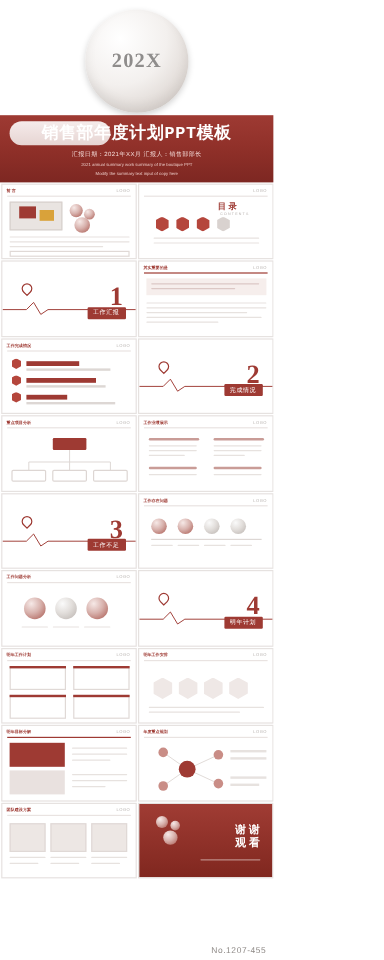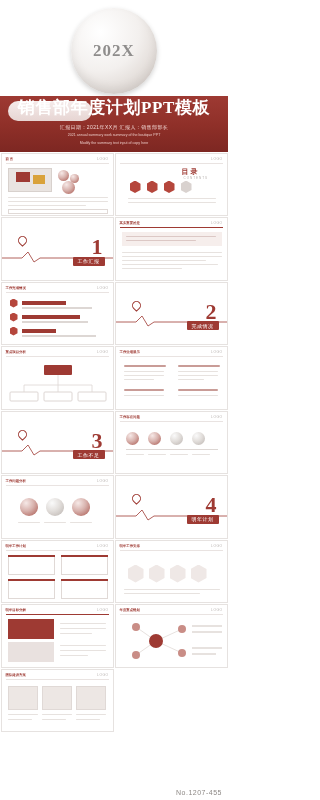"销售部年度计划PPT模板" .band-title { font-family: Liberation Serif, serif -> Liberation Mono, monospace; font-size: 17px -> 14px; padding-top: none -> 6px }
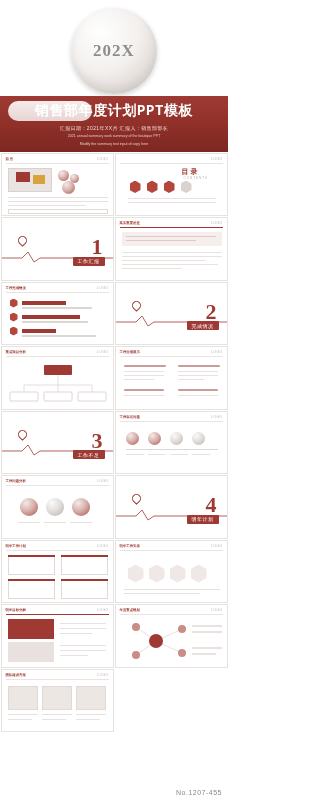"谢 谢" div.slide { html: none -> <div> <div></div> <div></div> <div></div> <div>谢 谢 观 看</div> <div></div> </div> }
